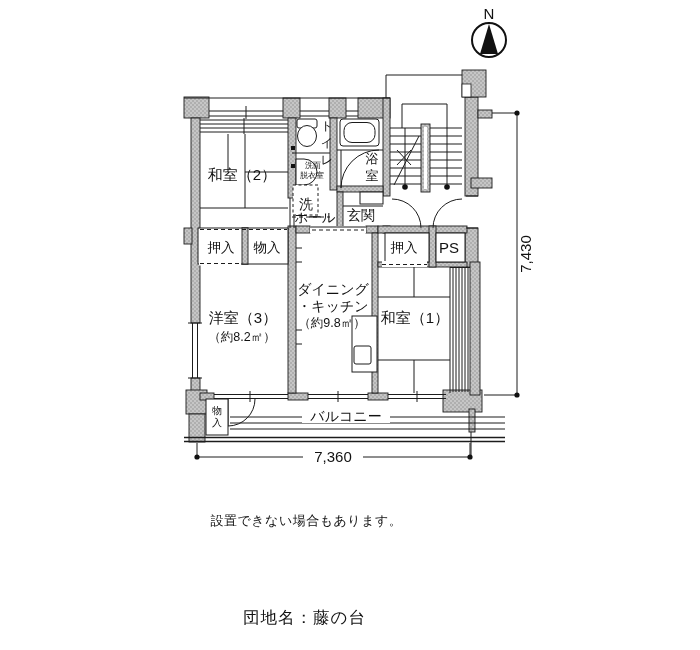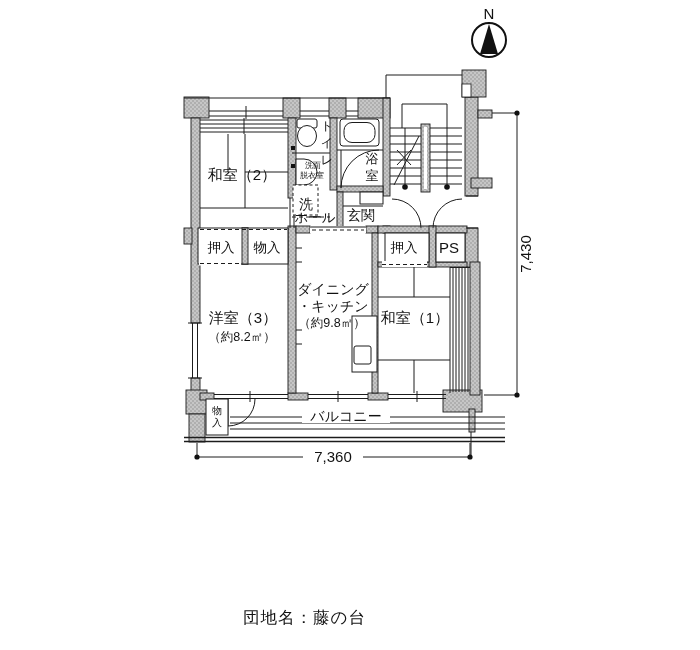"設置できない場合もあります。" div { html: none -> <div> 設置できない場合もあります。</div> }
